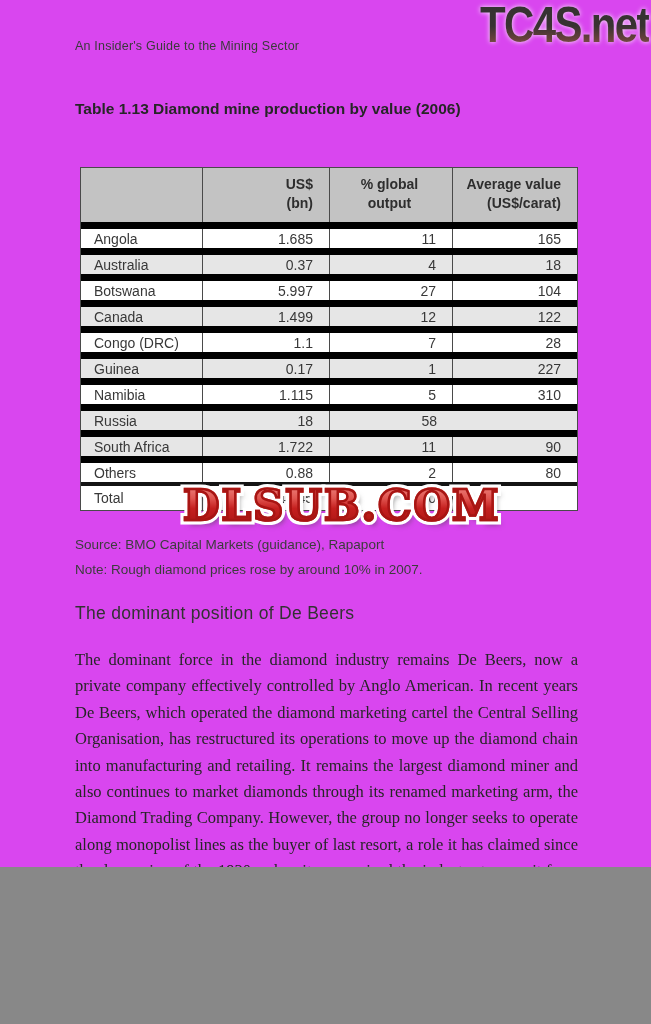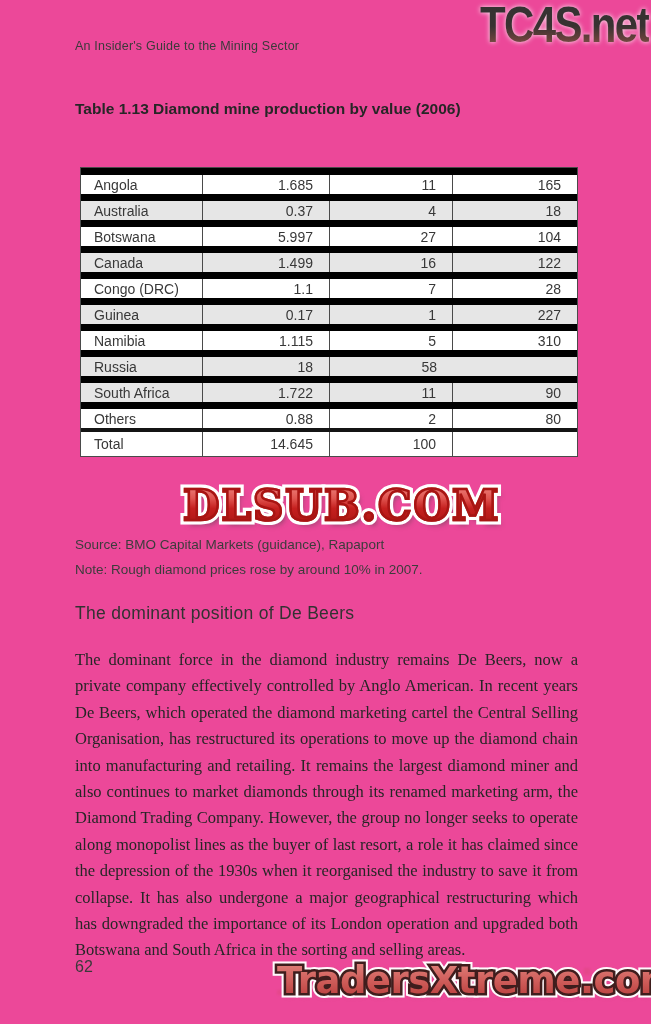"An Insider's Guide to the" .page { background: #ec4899 -> #d946ef; height: 1024px -> 867px }
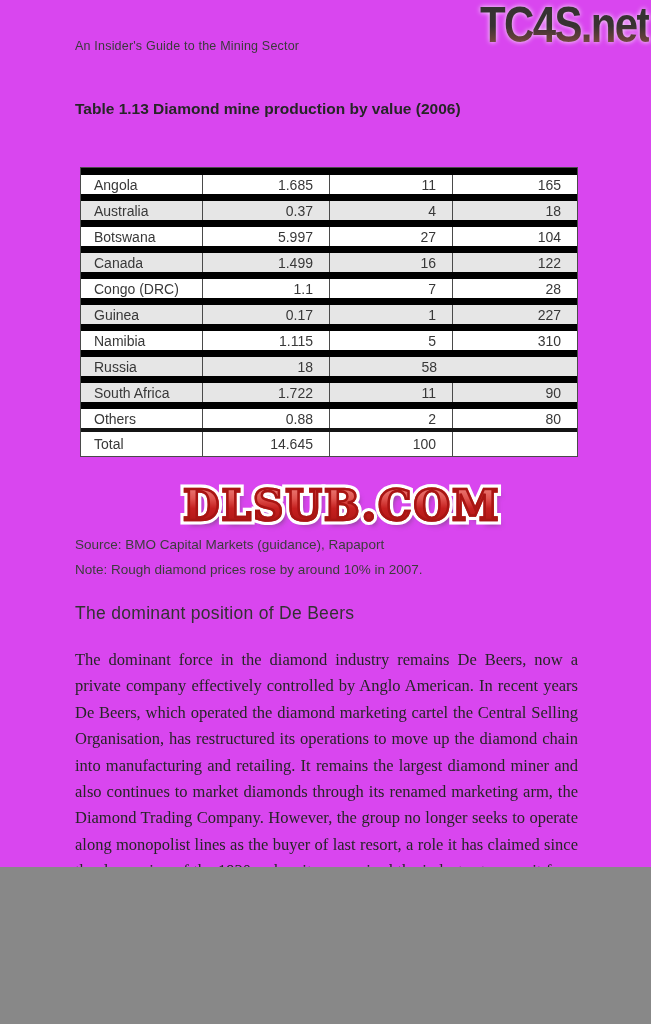"US$" div.t-row { html: none -> <div> <div> <span></span> </div> <div> <span>US$</span> <span>(bn)</span> </div> <div> <span>% global output</span> </div> <div> <span>Average value</span> <span>(US$/carat)</span> </div> </div> }
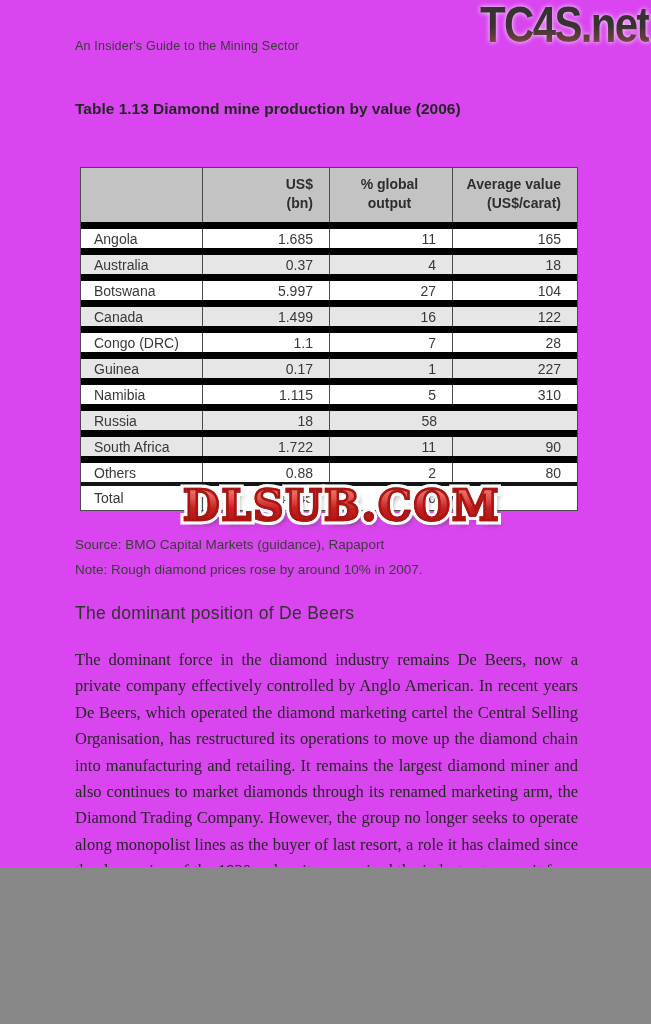"16" div.t-cell { text: 16 -> 12 }
